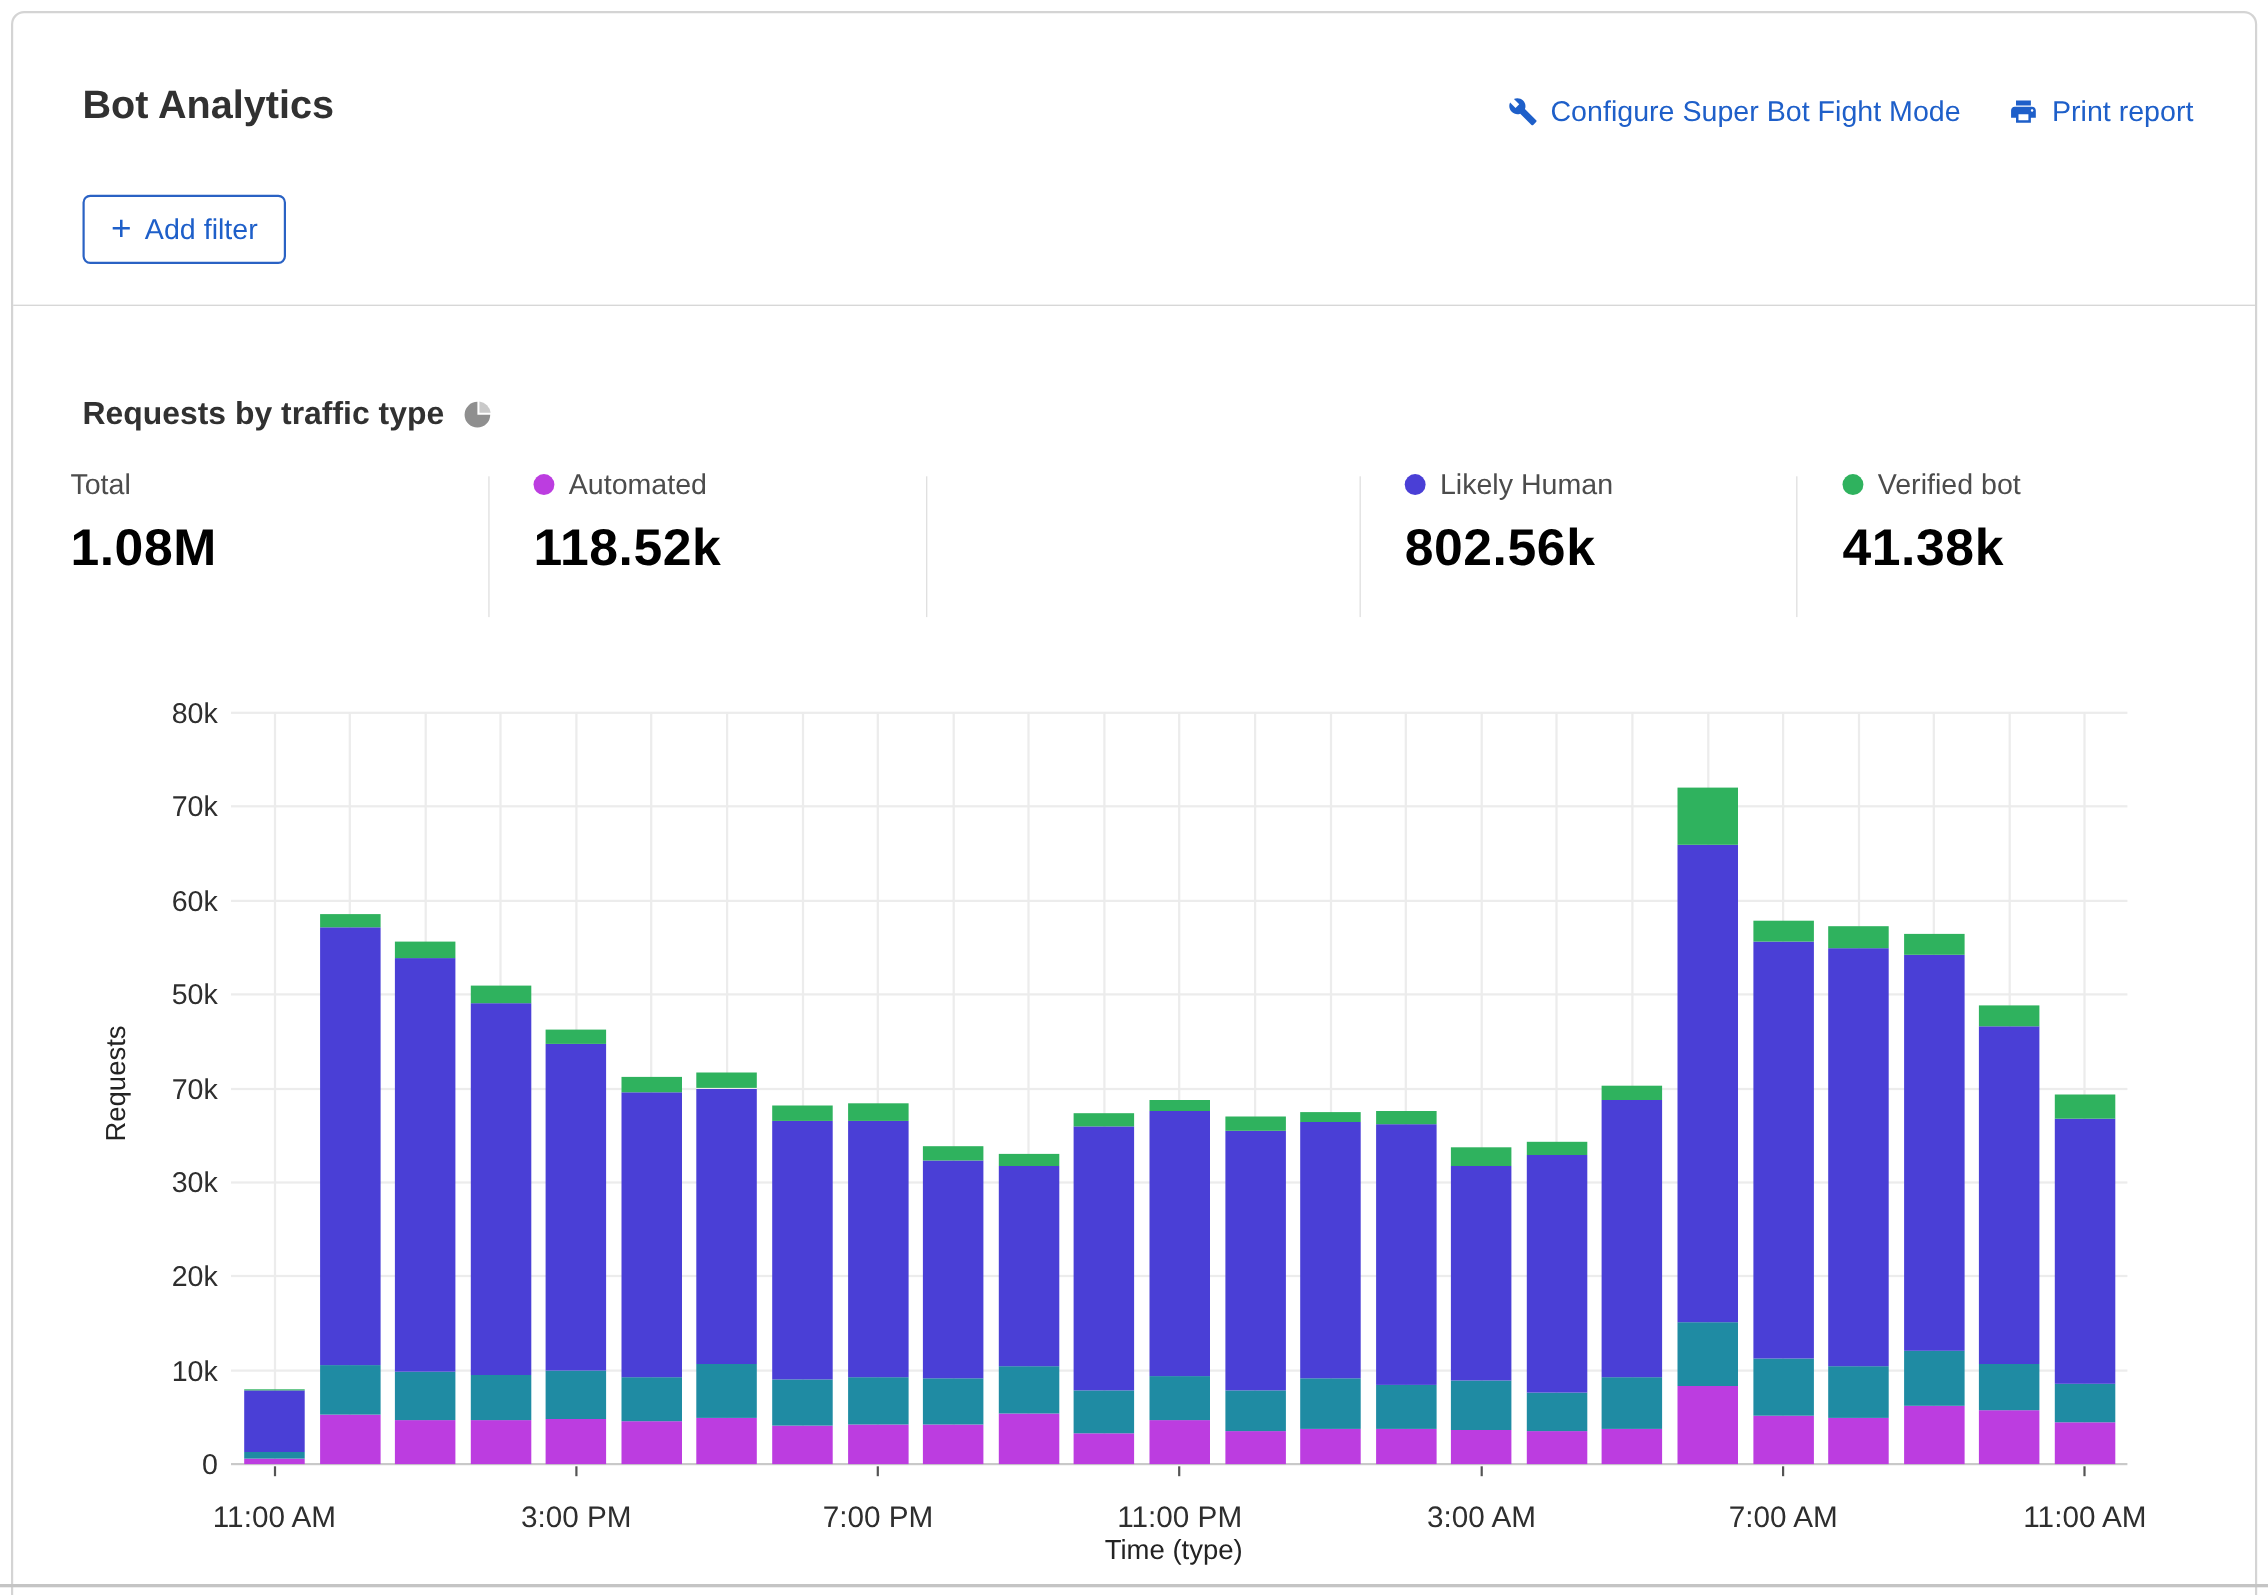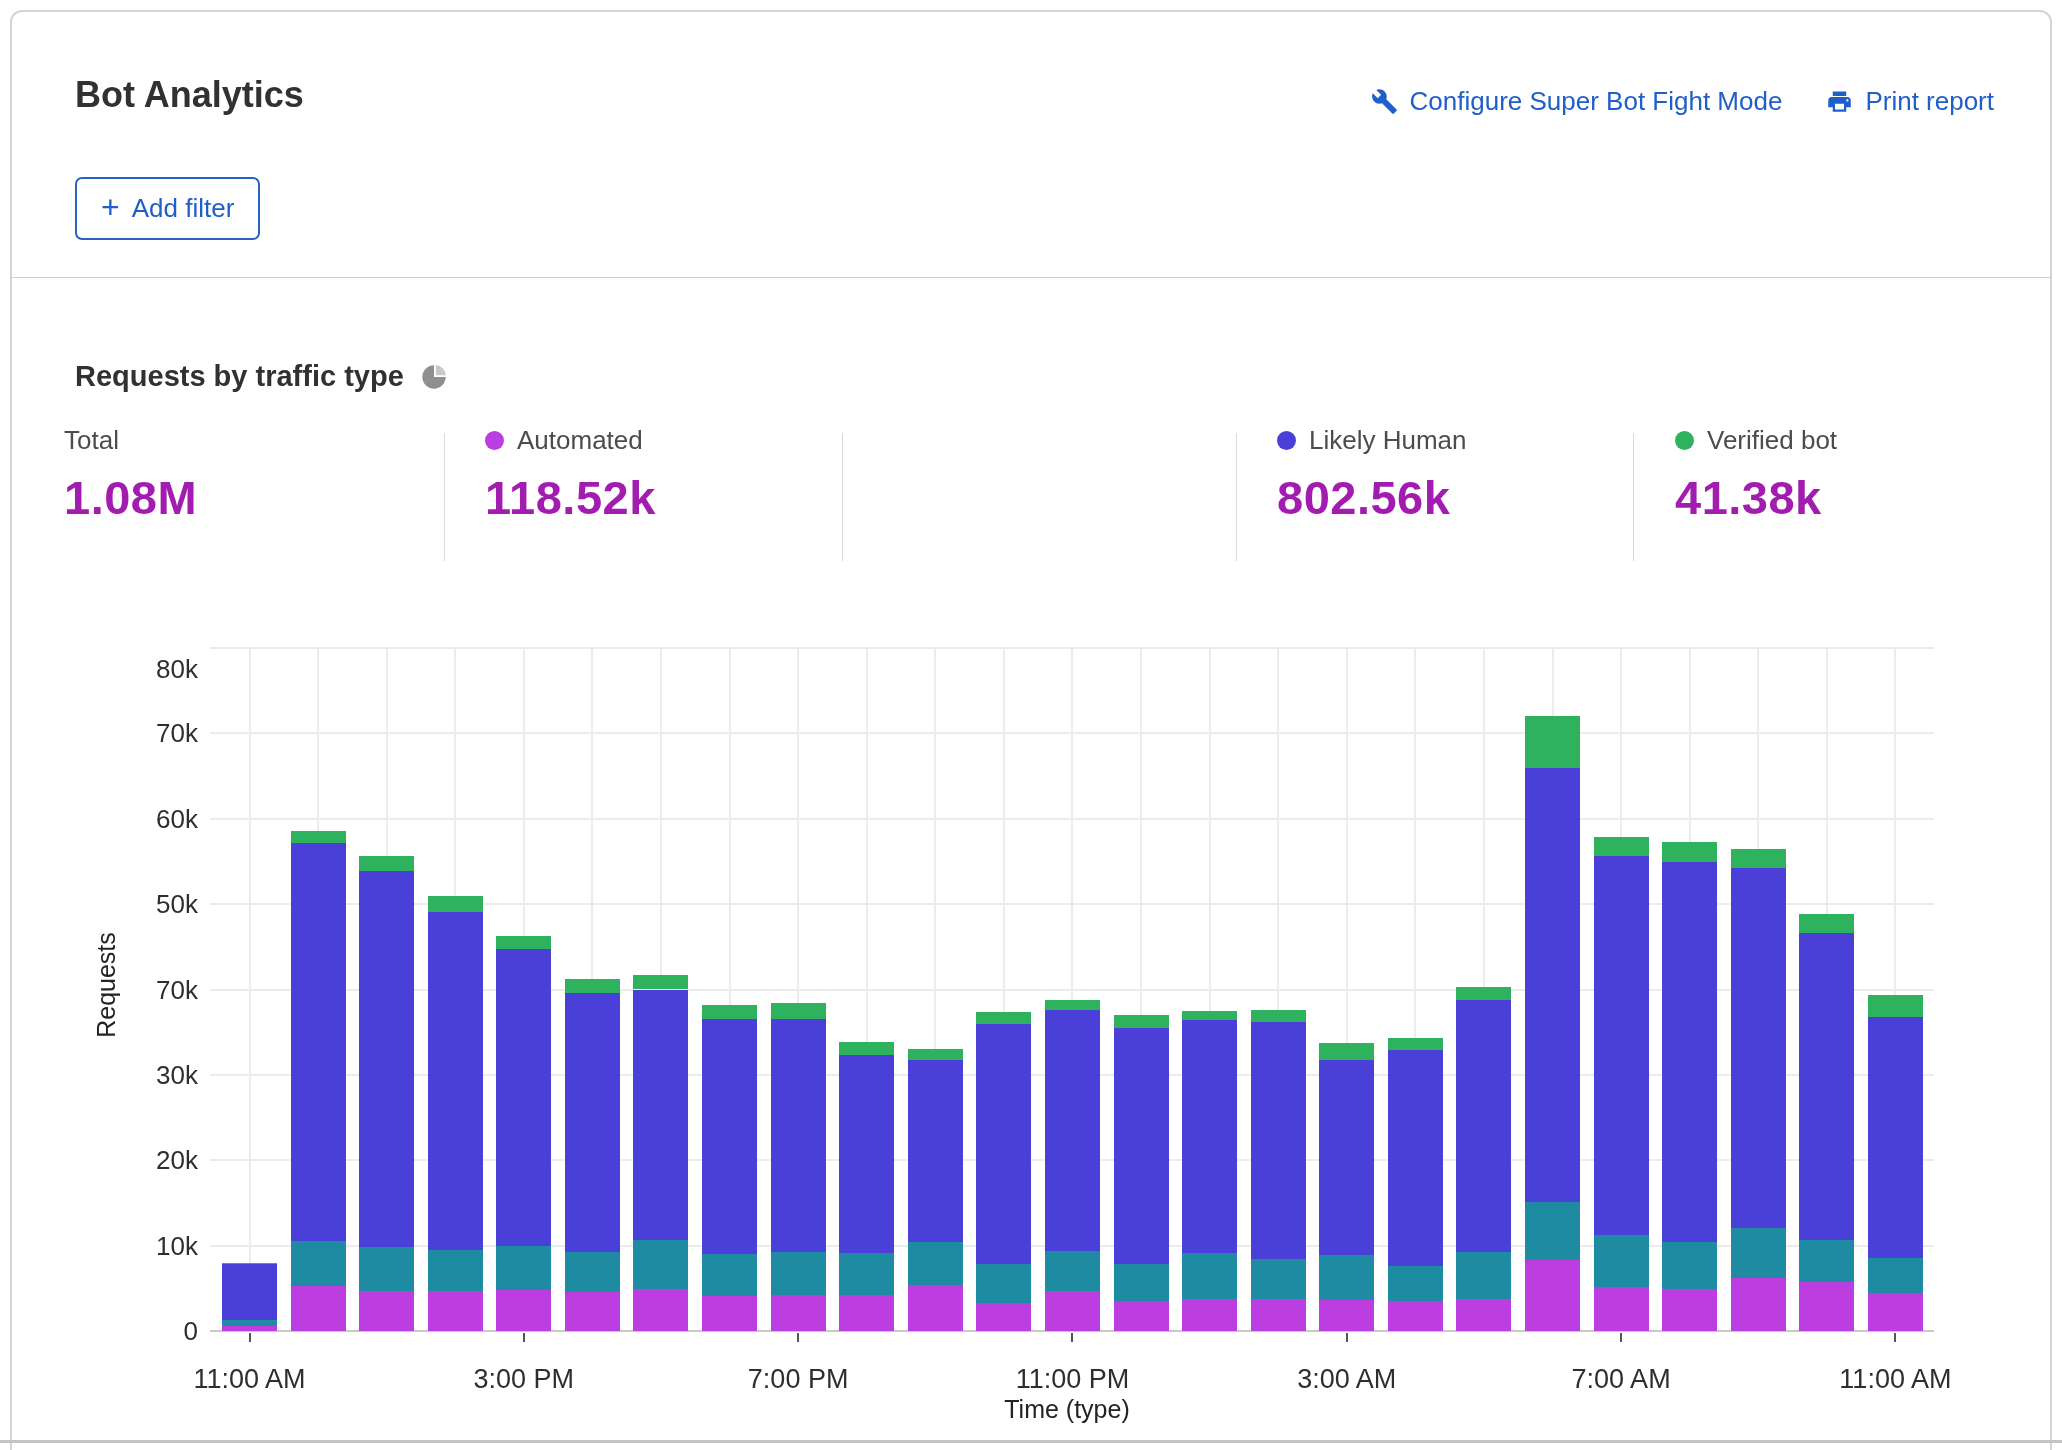"1.08M" .stat .value { color: #a21caf -> #000000 }
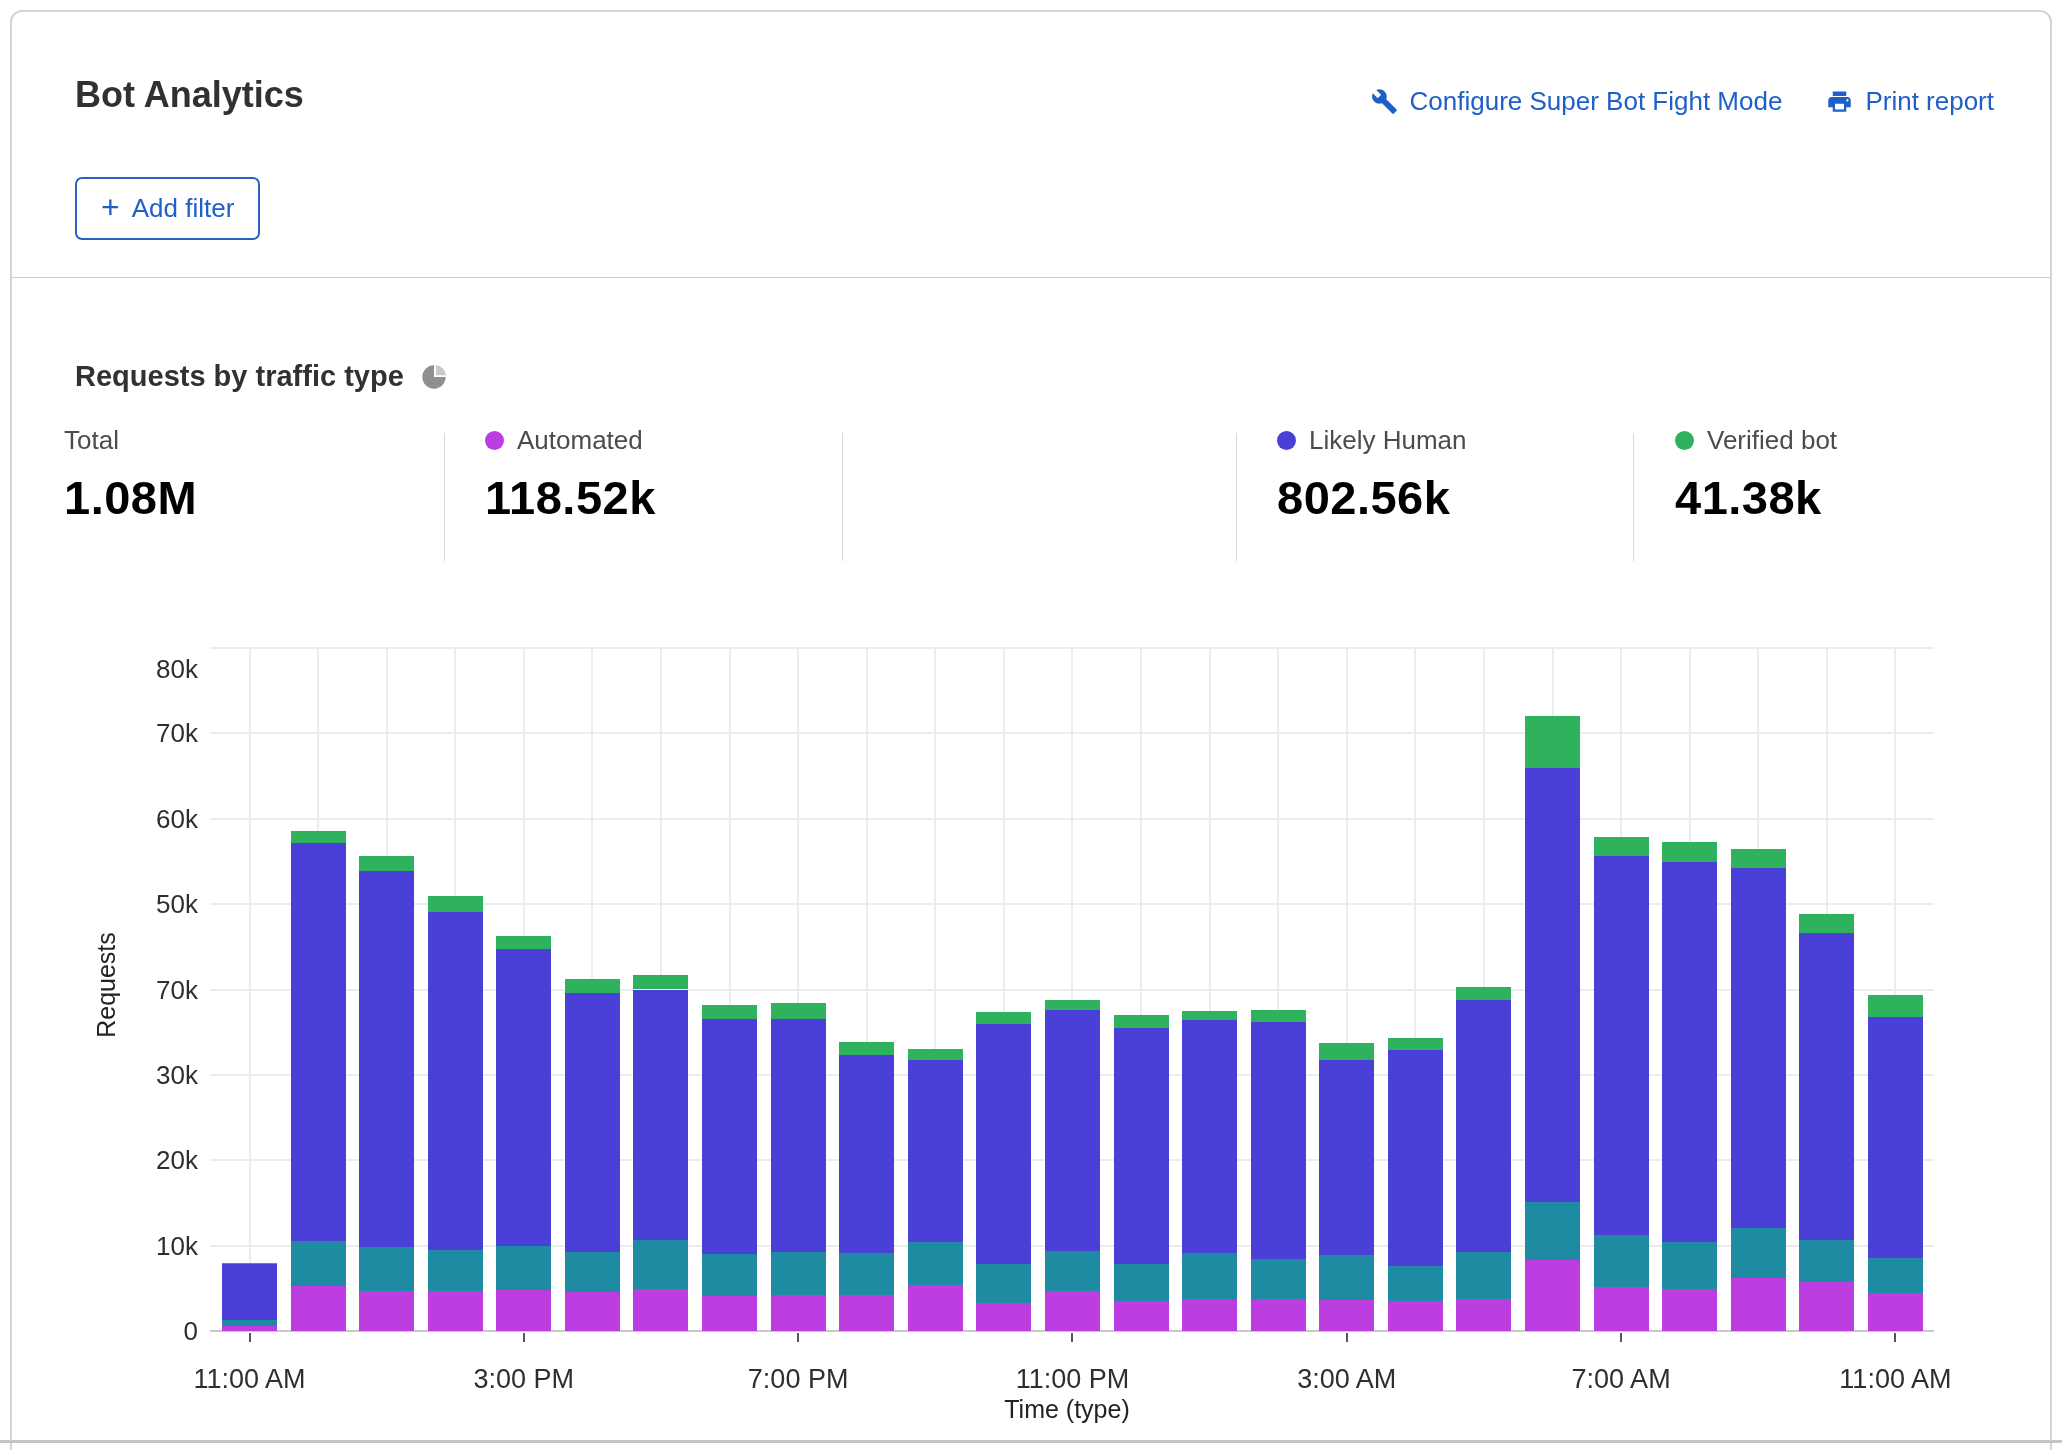"80k" div.ytick { top: 642px -> 621px }
